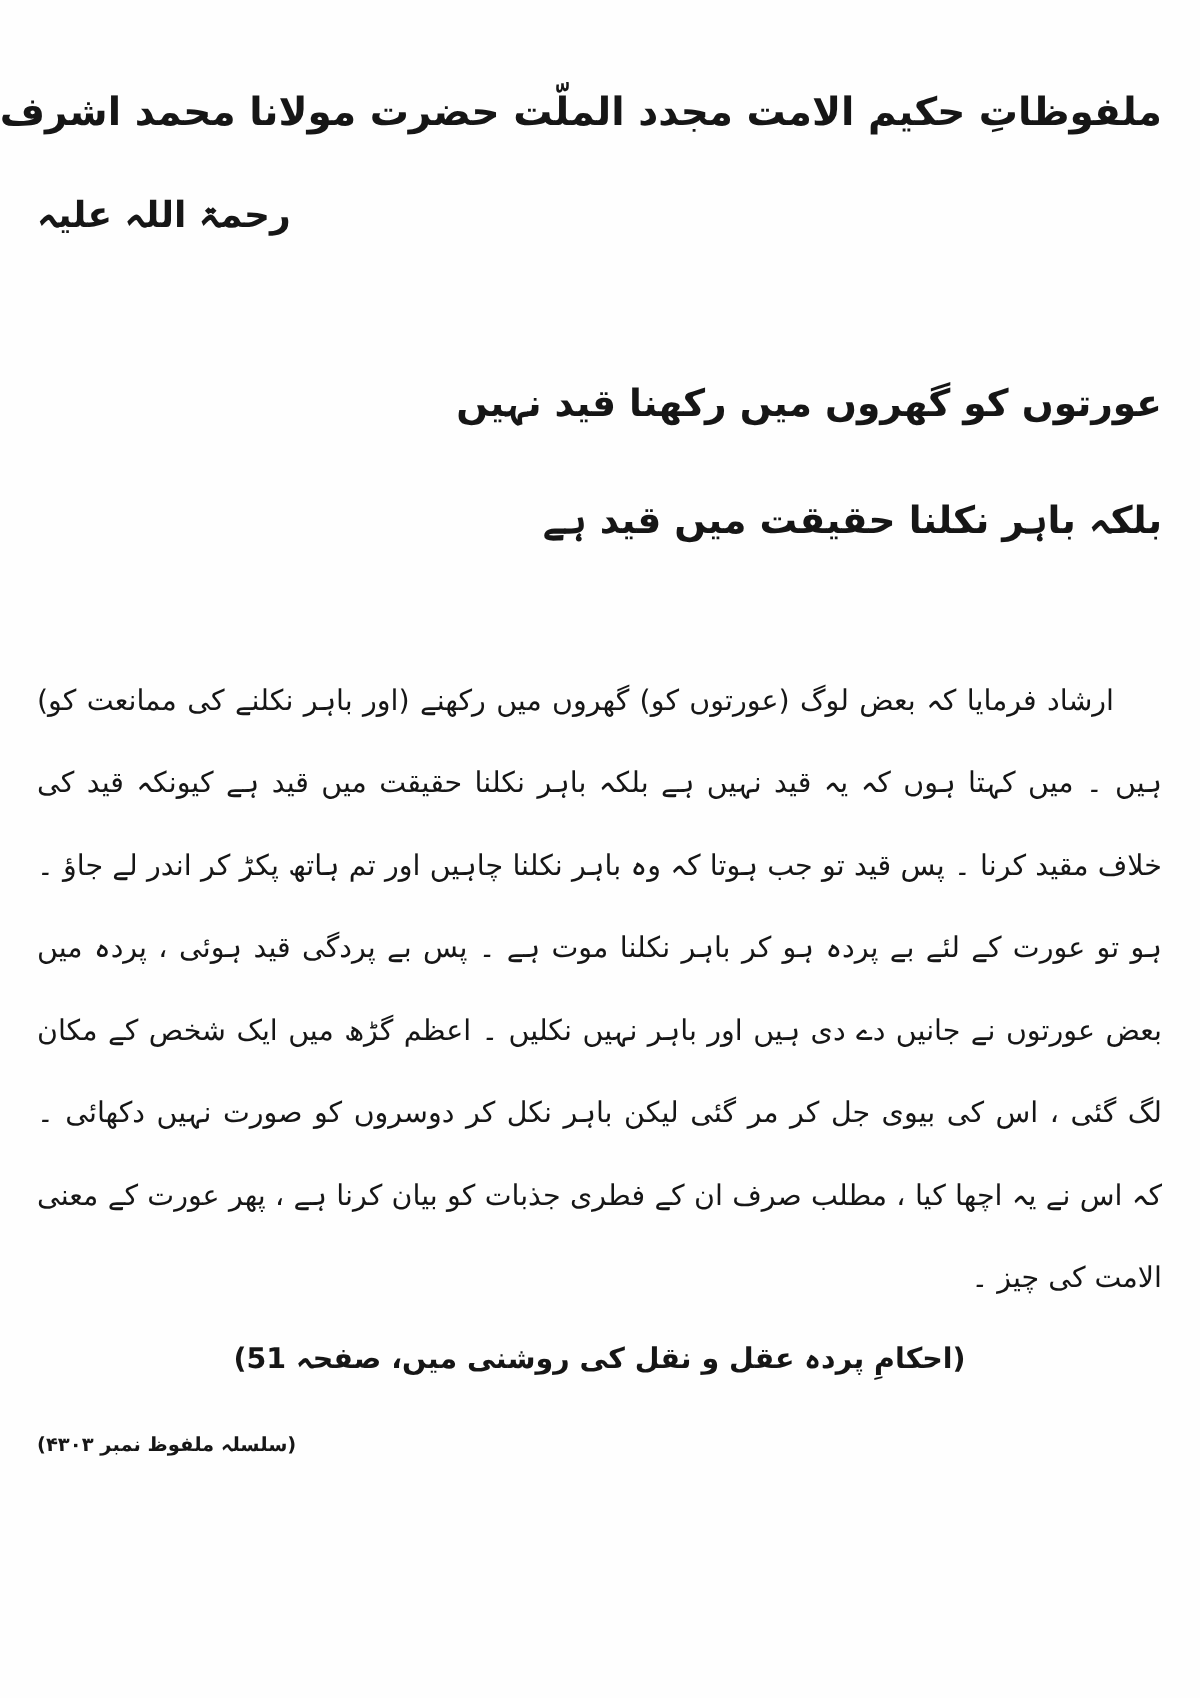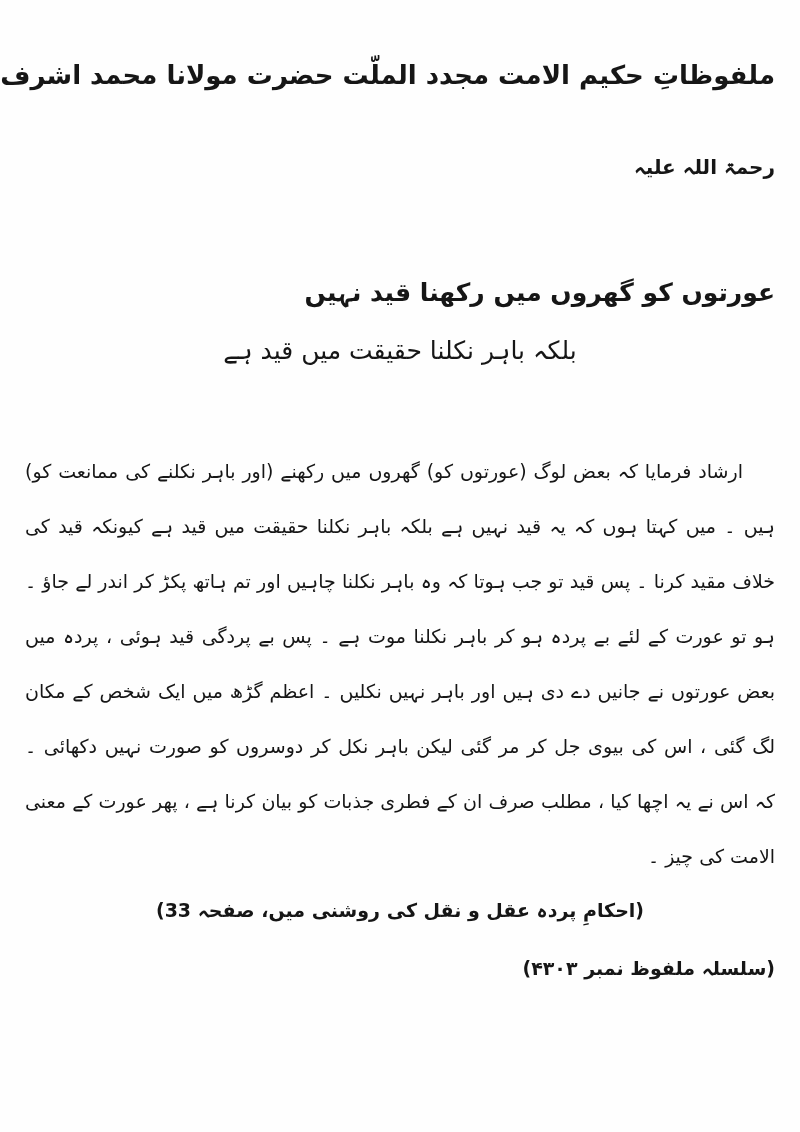"رحمۃ اللہ علیہ" .honorific { font-size: 20px -> 24px; margin-top: 50px -> 26px; text-align: right -> left }
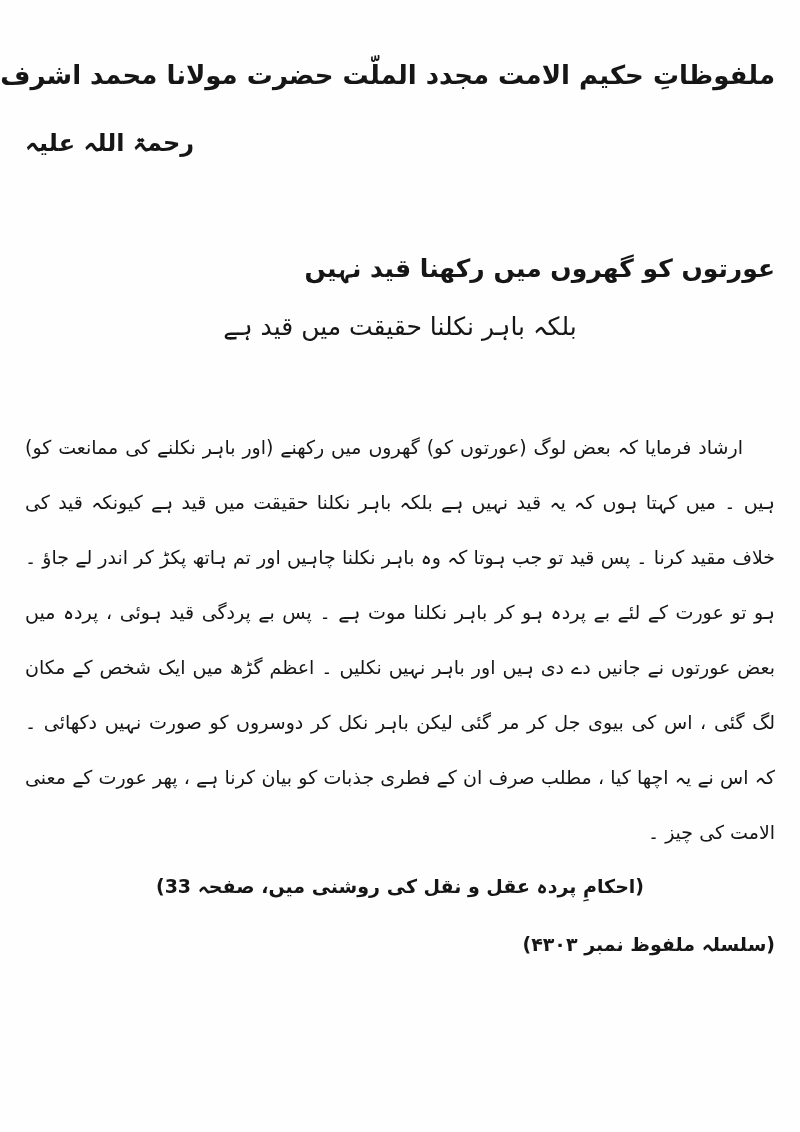"بلکہ باہر نکلنا حقیقت میں" .heading-2 { font-weight: normal -> bold; margin-top: 16px -> 36px; text-align: center -> none }
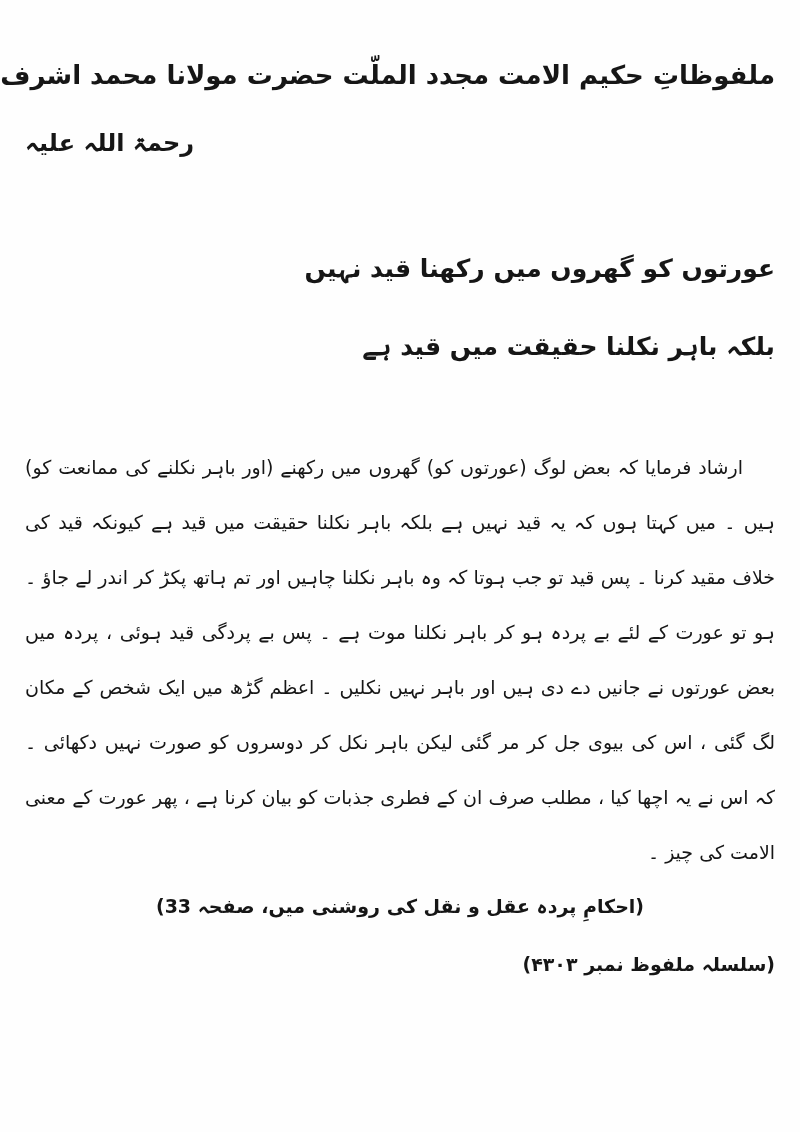"(احکامِ پردہ عقل و نقل" div.citation { text: 33 -> 51 }
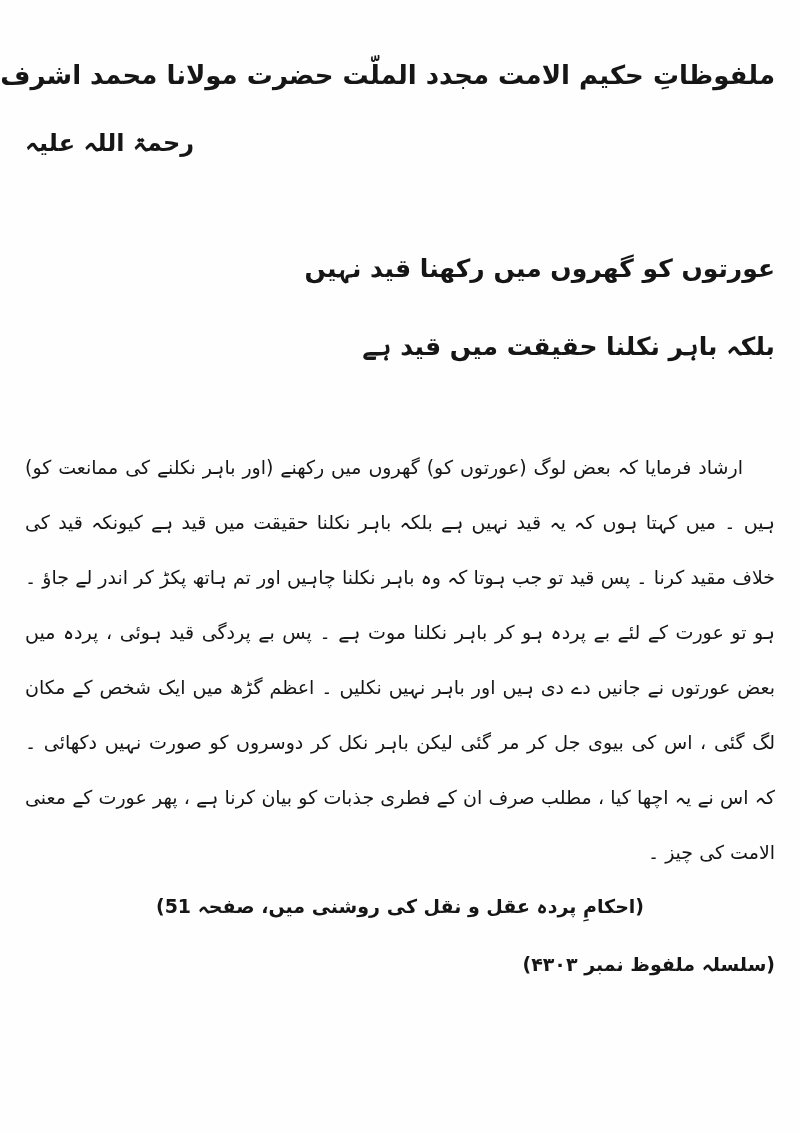"(سلسلہ ملفوظ نمبر ۴۳۰۳)" .serial { font-size: 19px -> 13px; text-align: right -> left }
